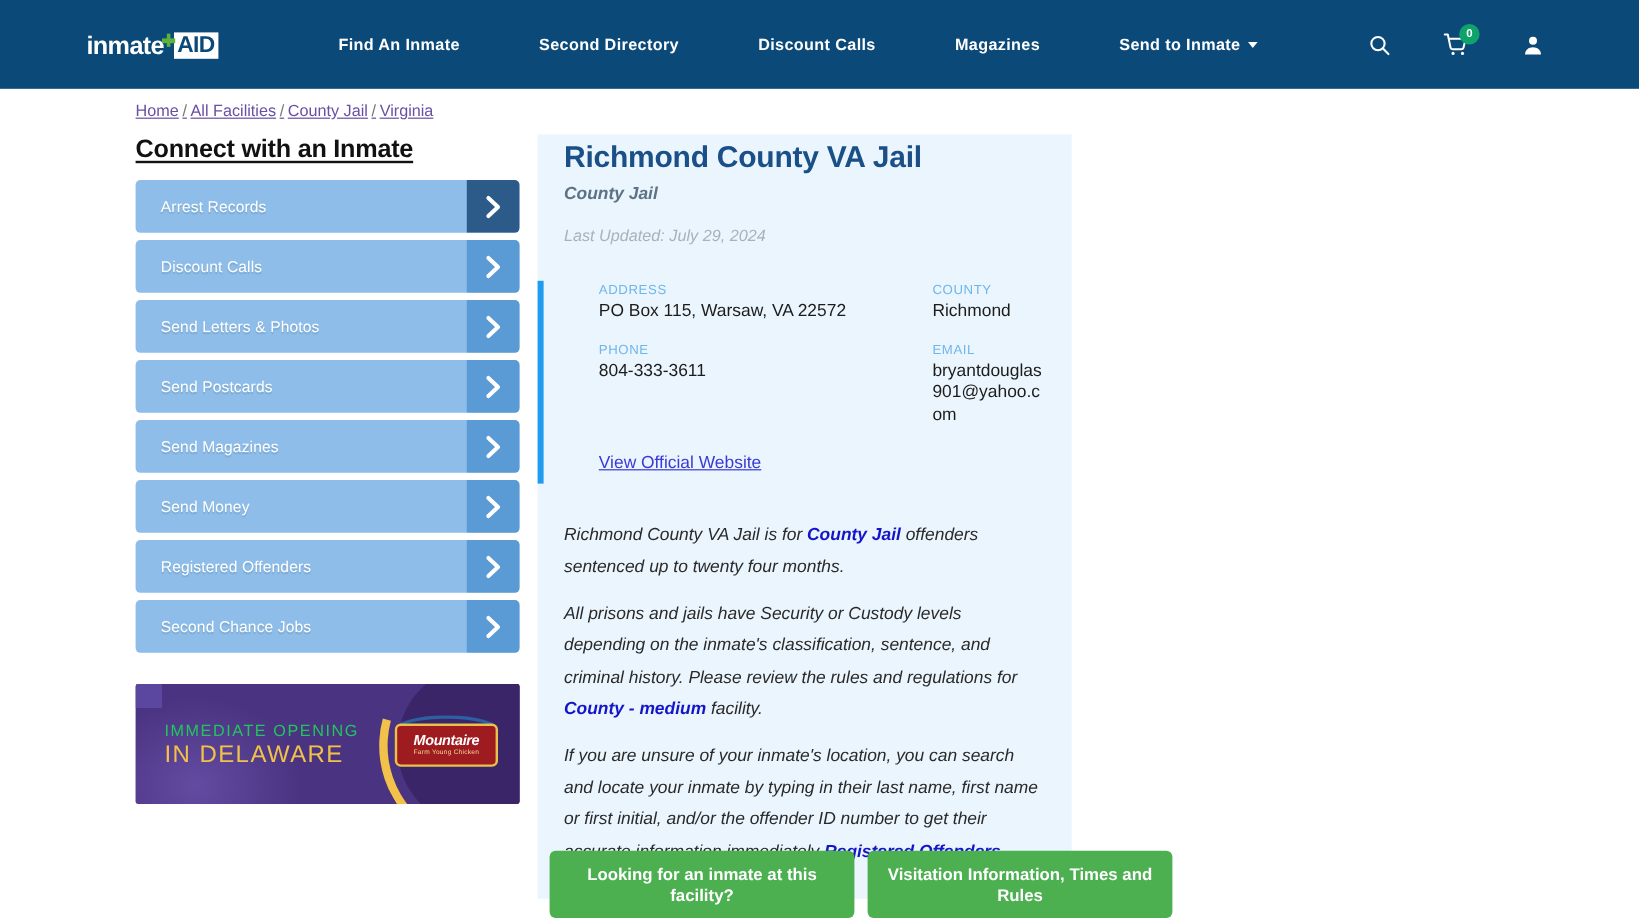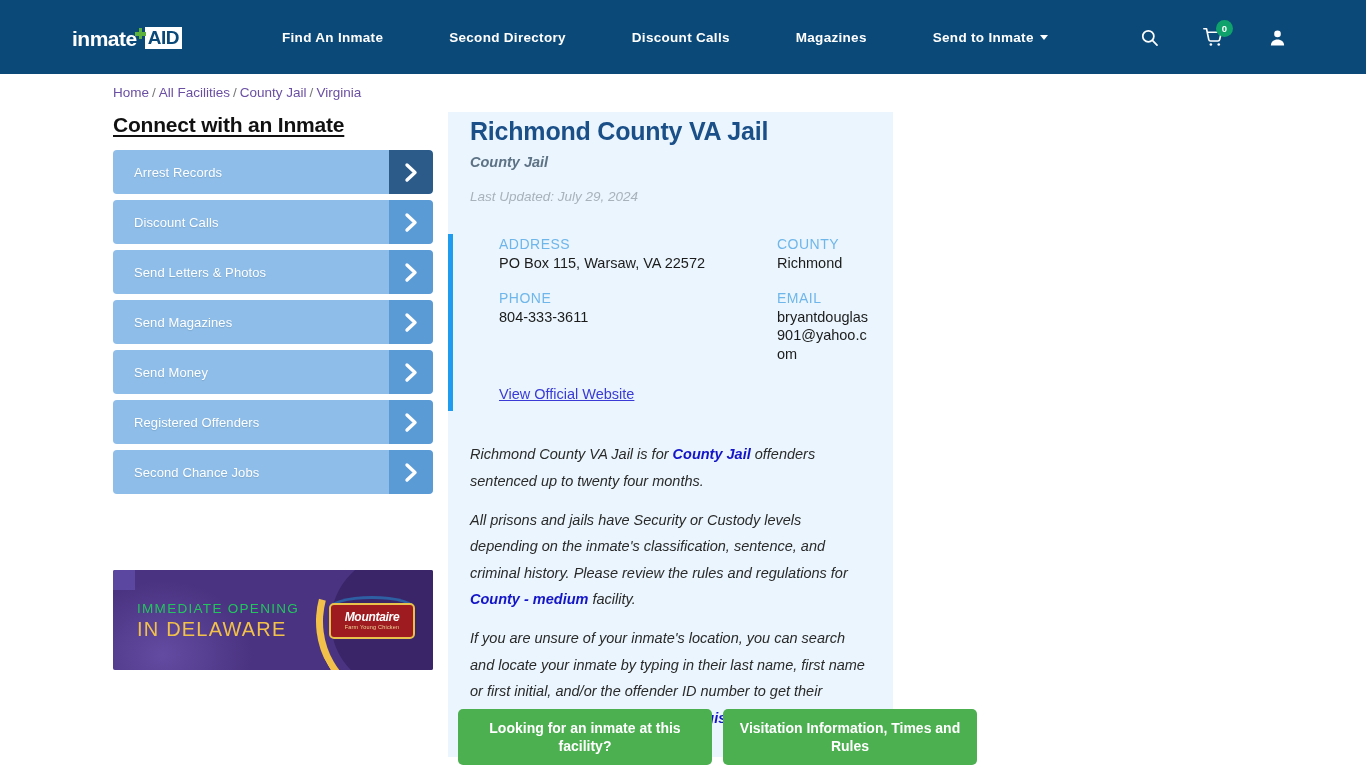"Home / All Facilities /" .breadcrumb { text-decoration: none -> underline }
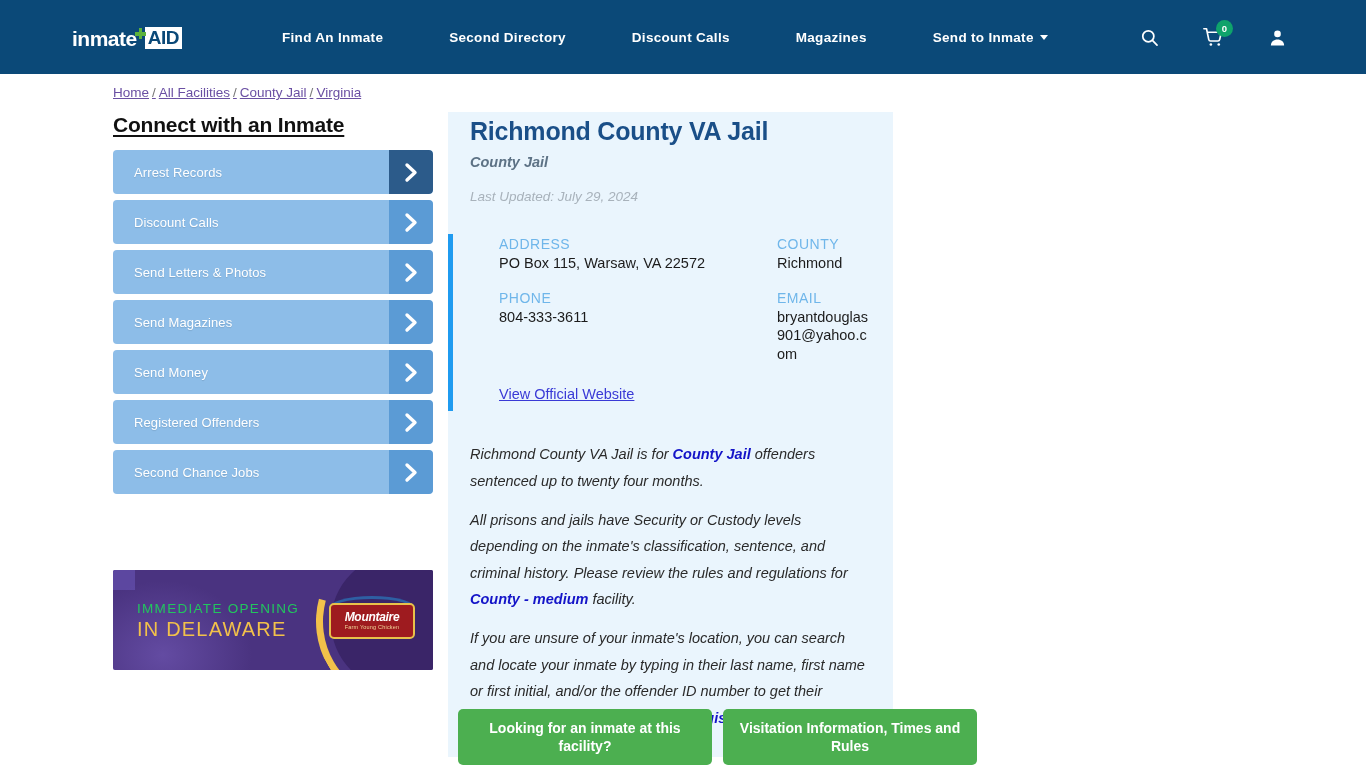"ADDRESS" .info-label { font-size: 14px -> 11px }
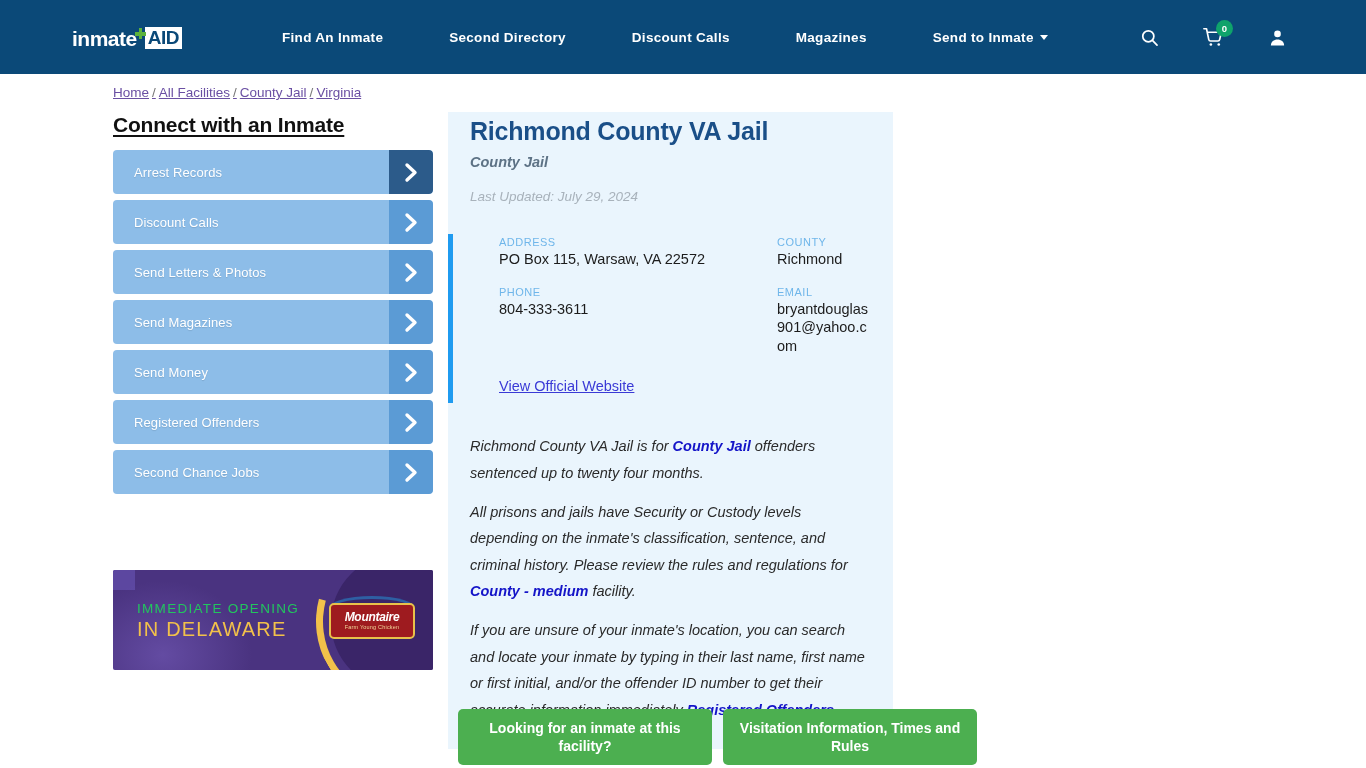"Send Postcards" div.side-btn { html: none -> <div> <span>Send Postcards</span> <span> <svg> <polyline></polyline> </svg> </span> </div> }
